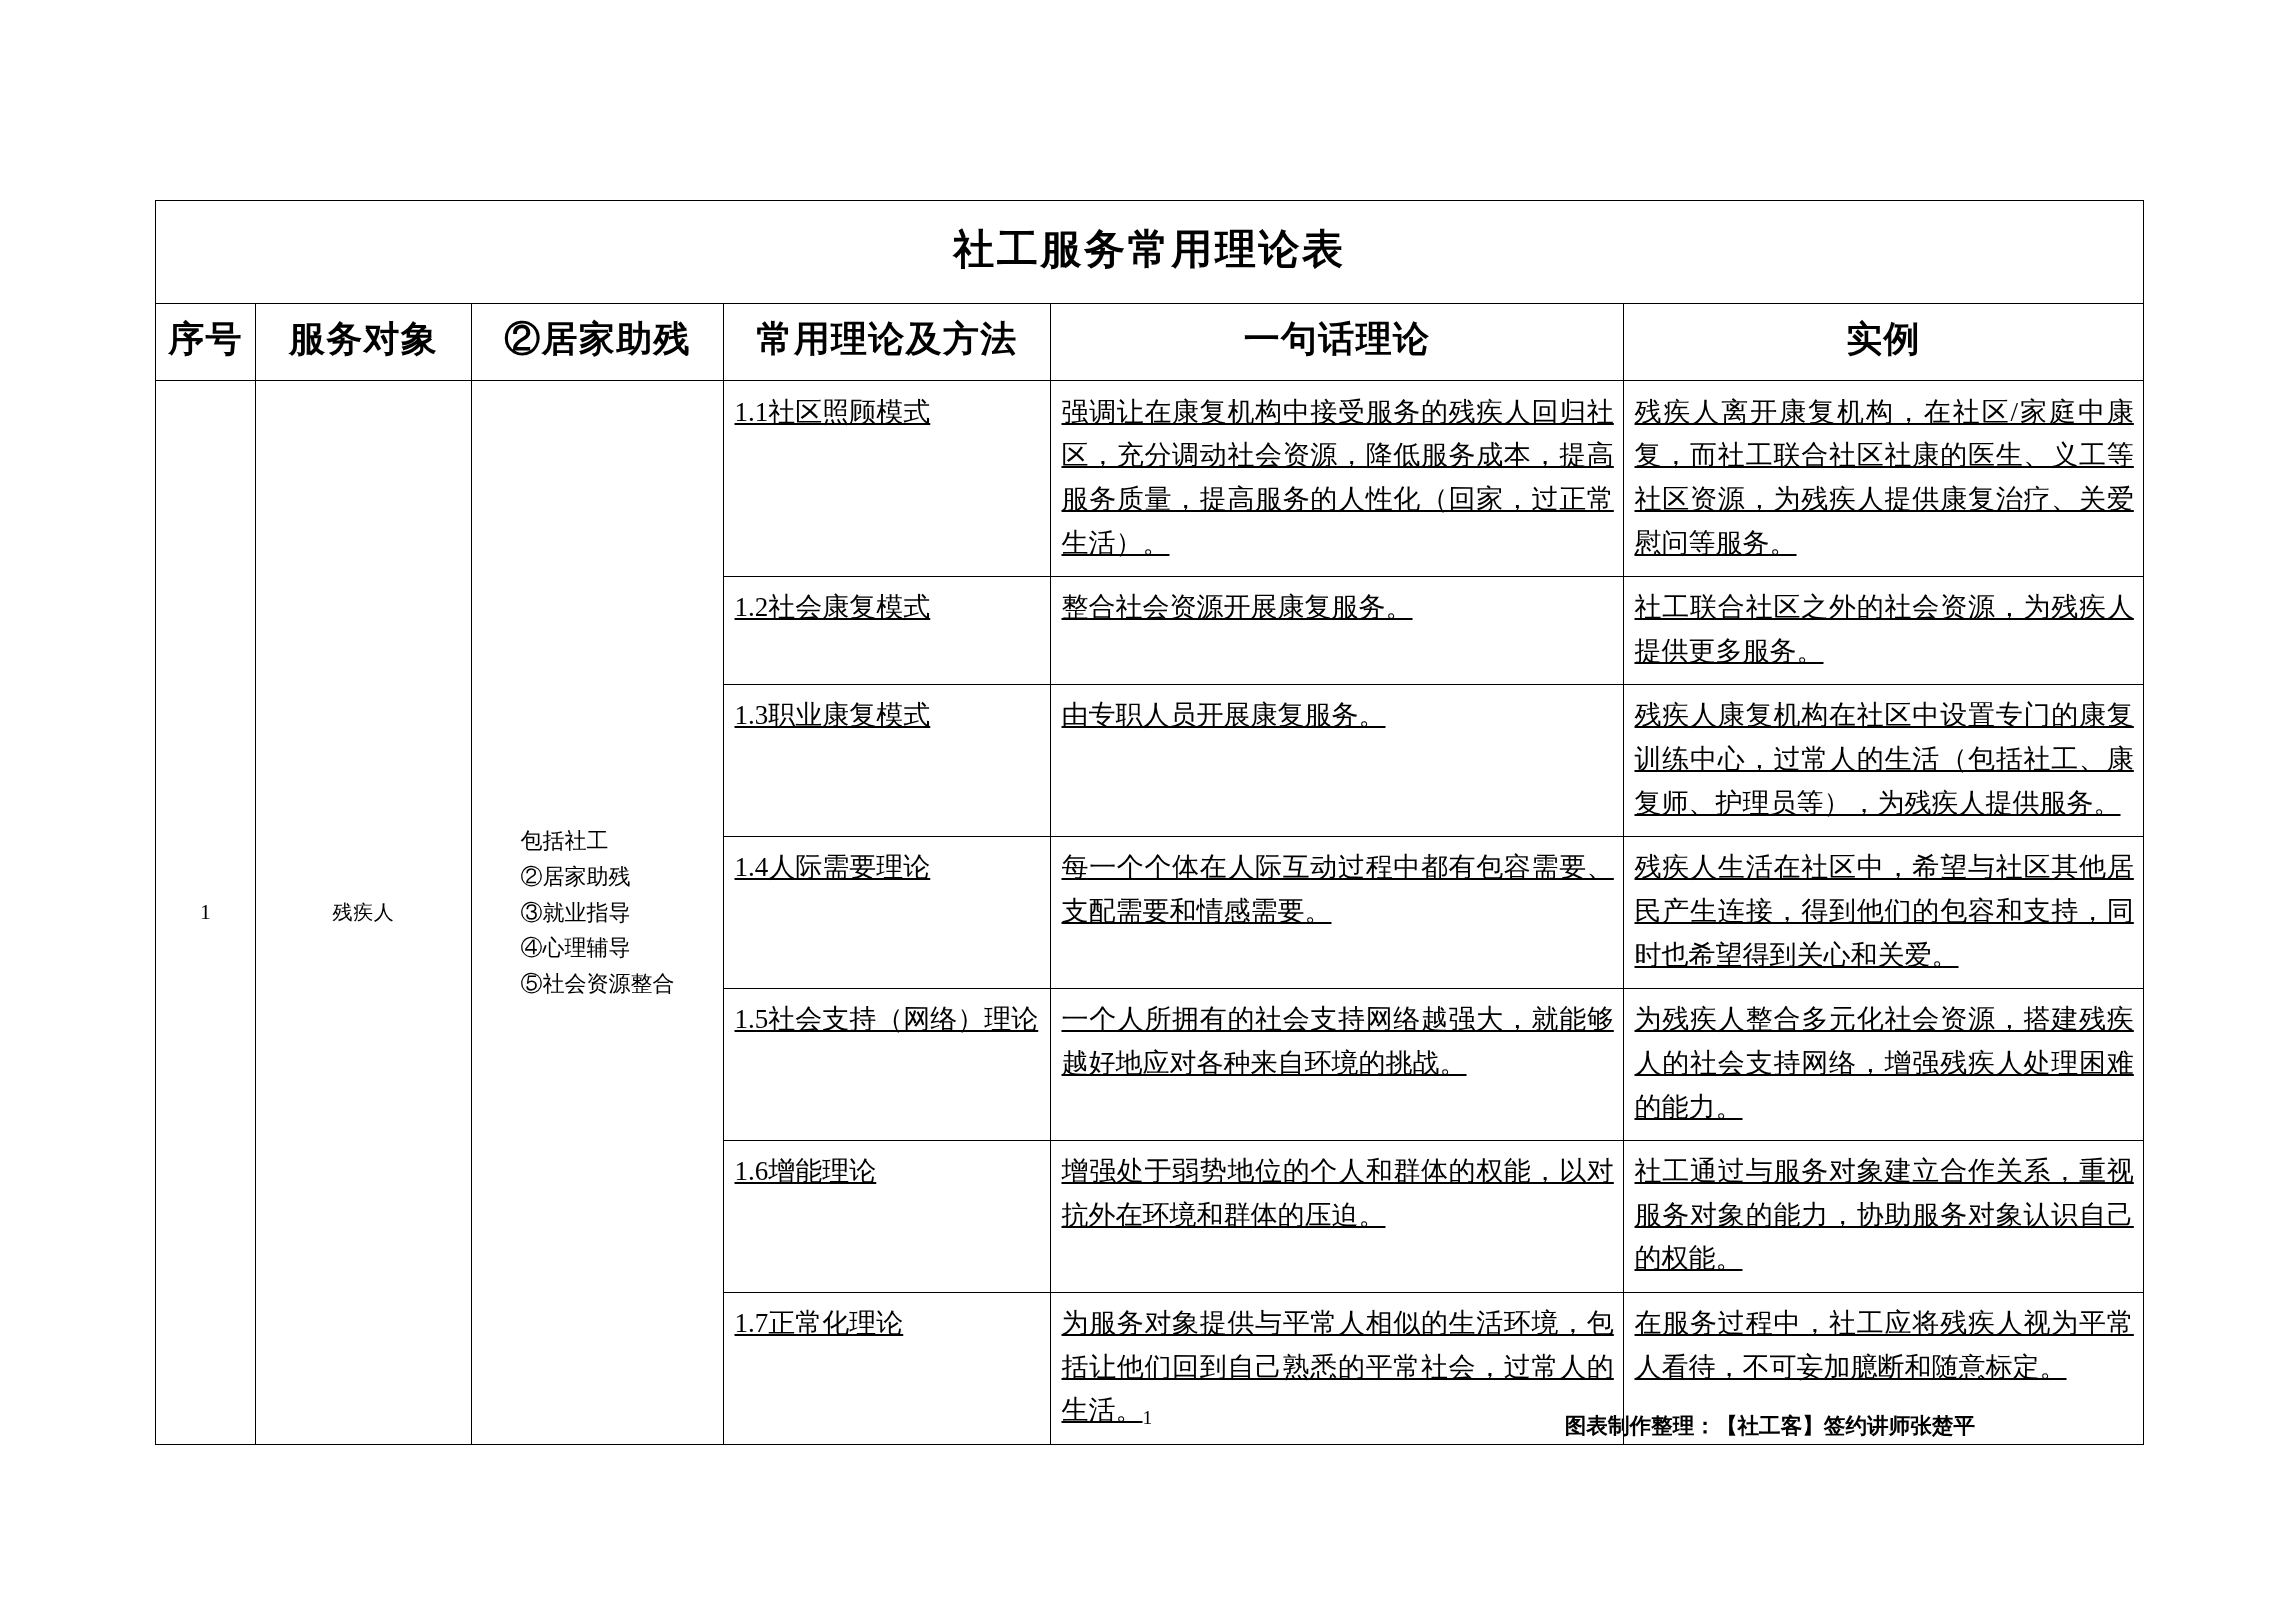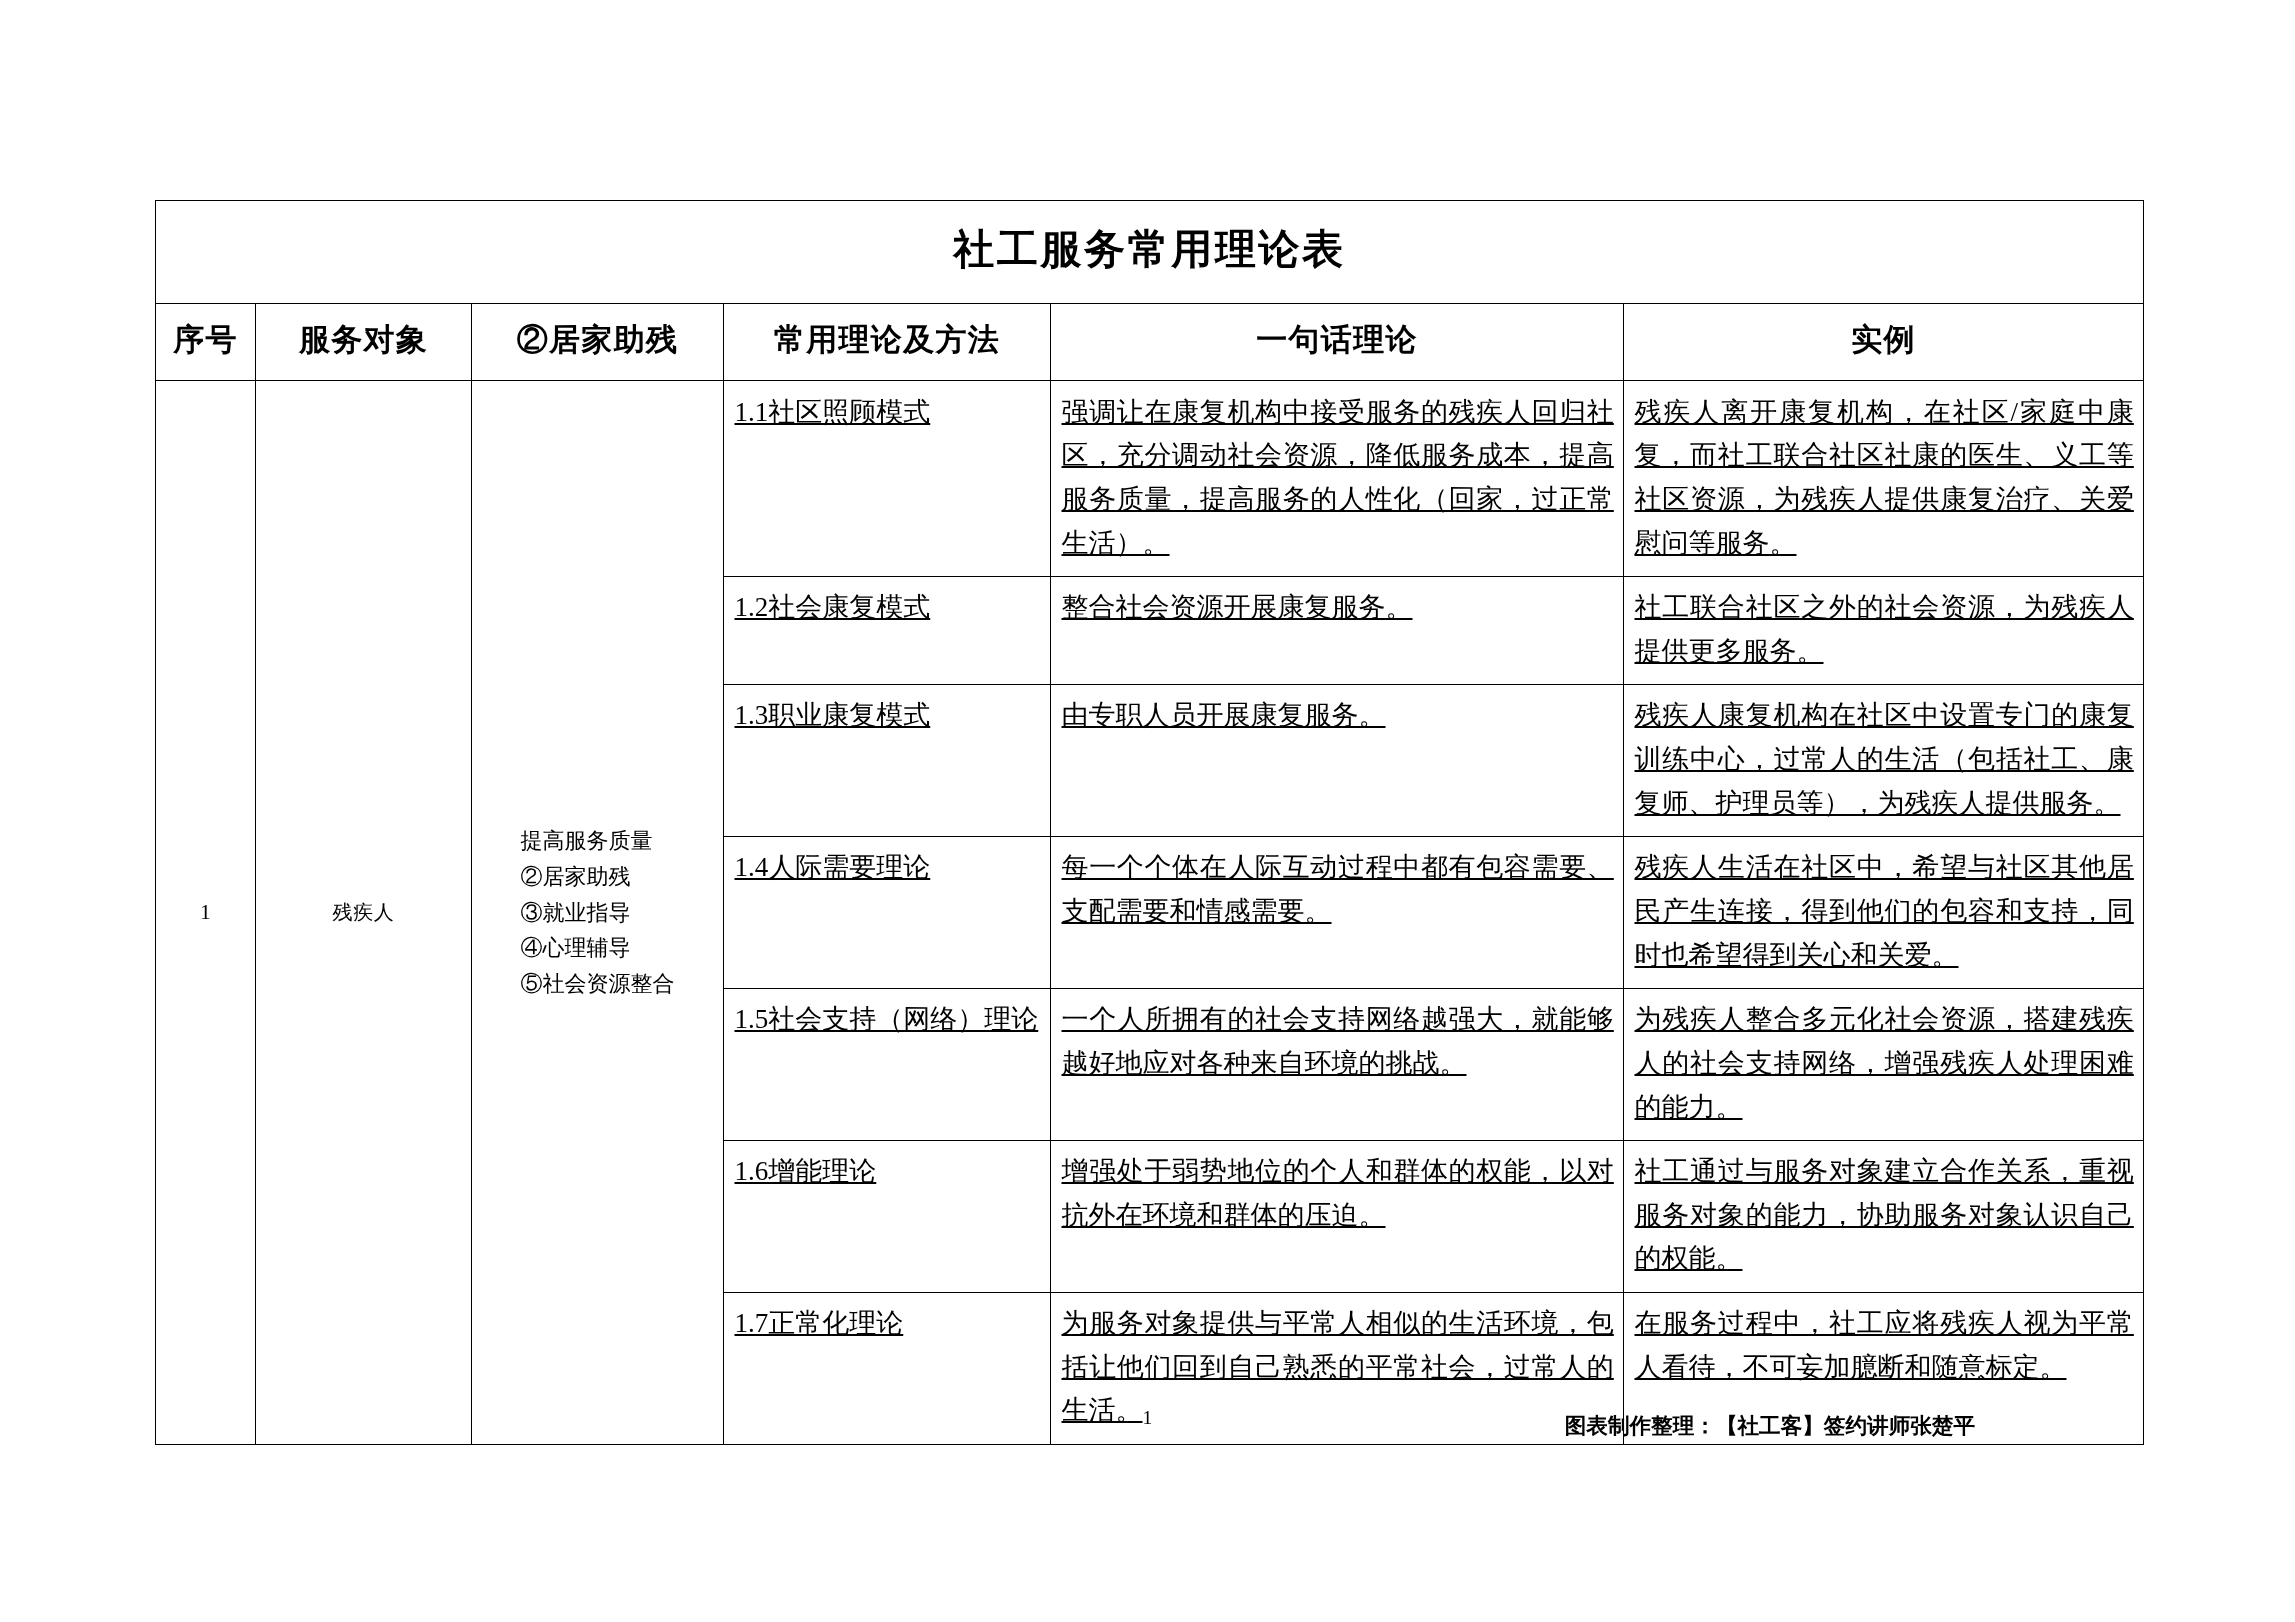"序号" .hdr { font-size: 31px -> 36px }
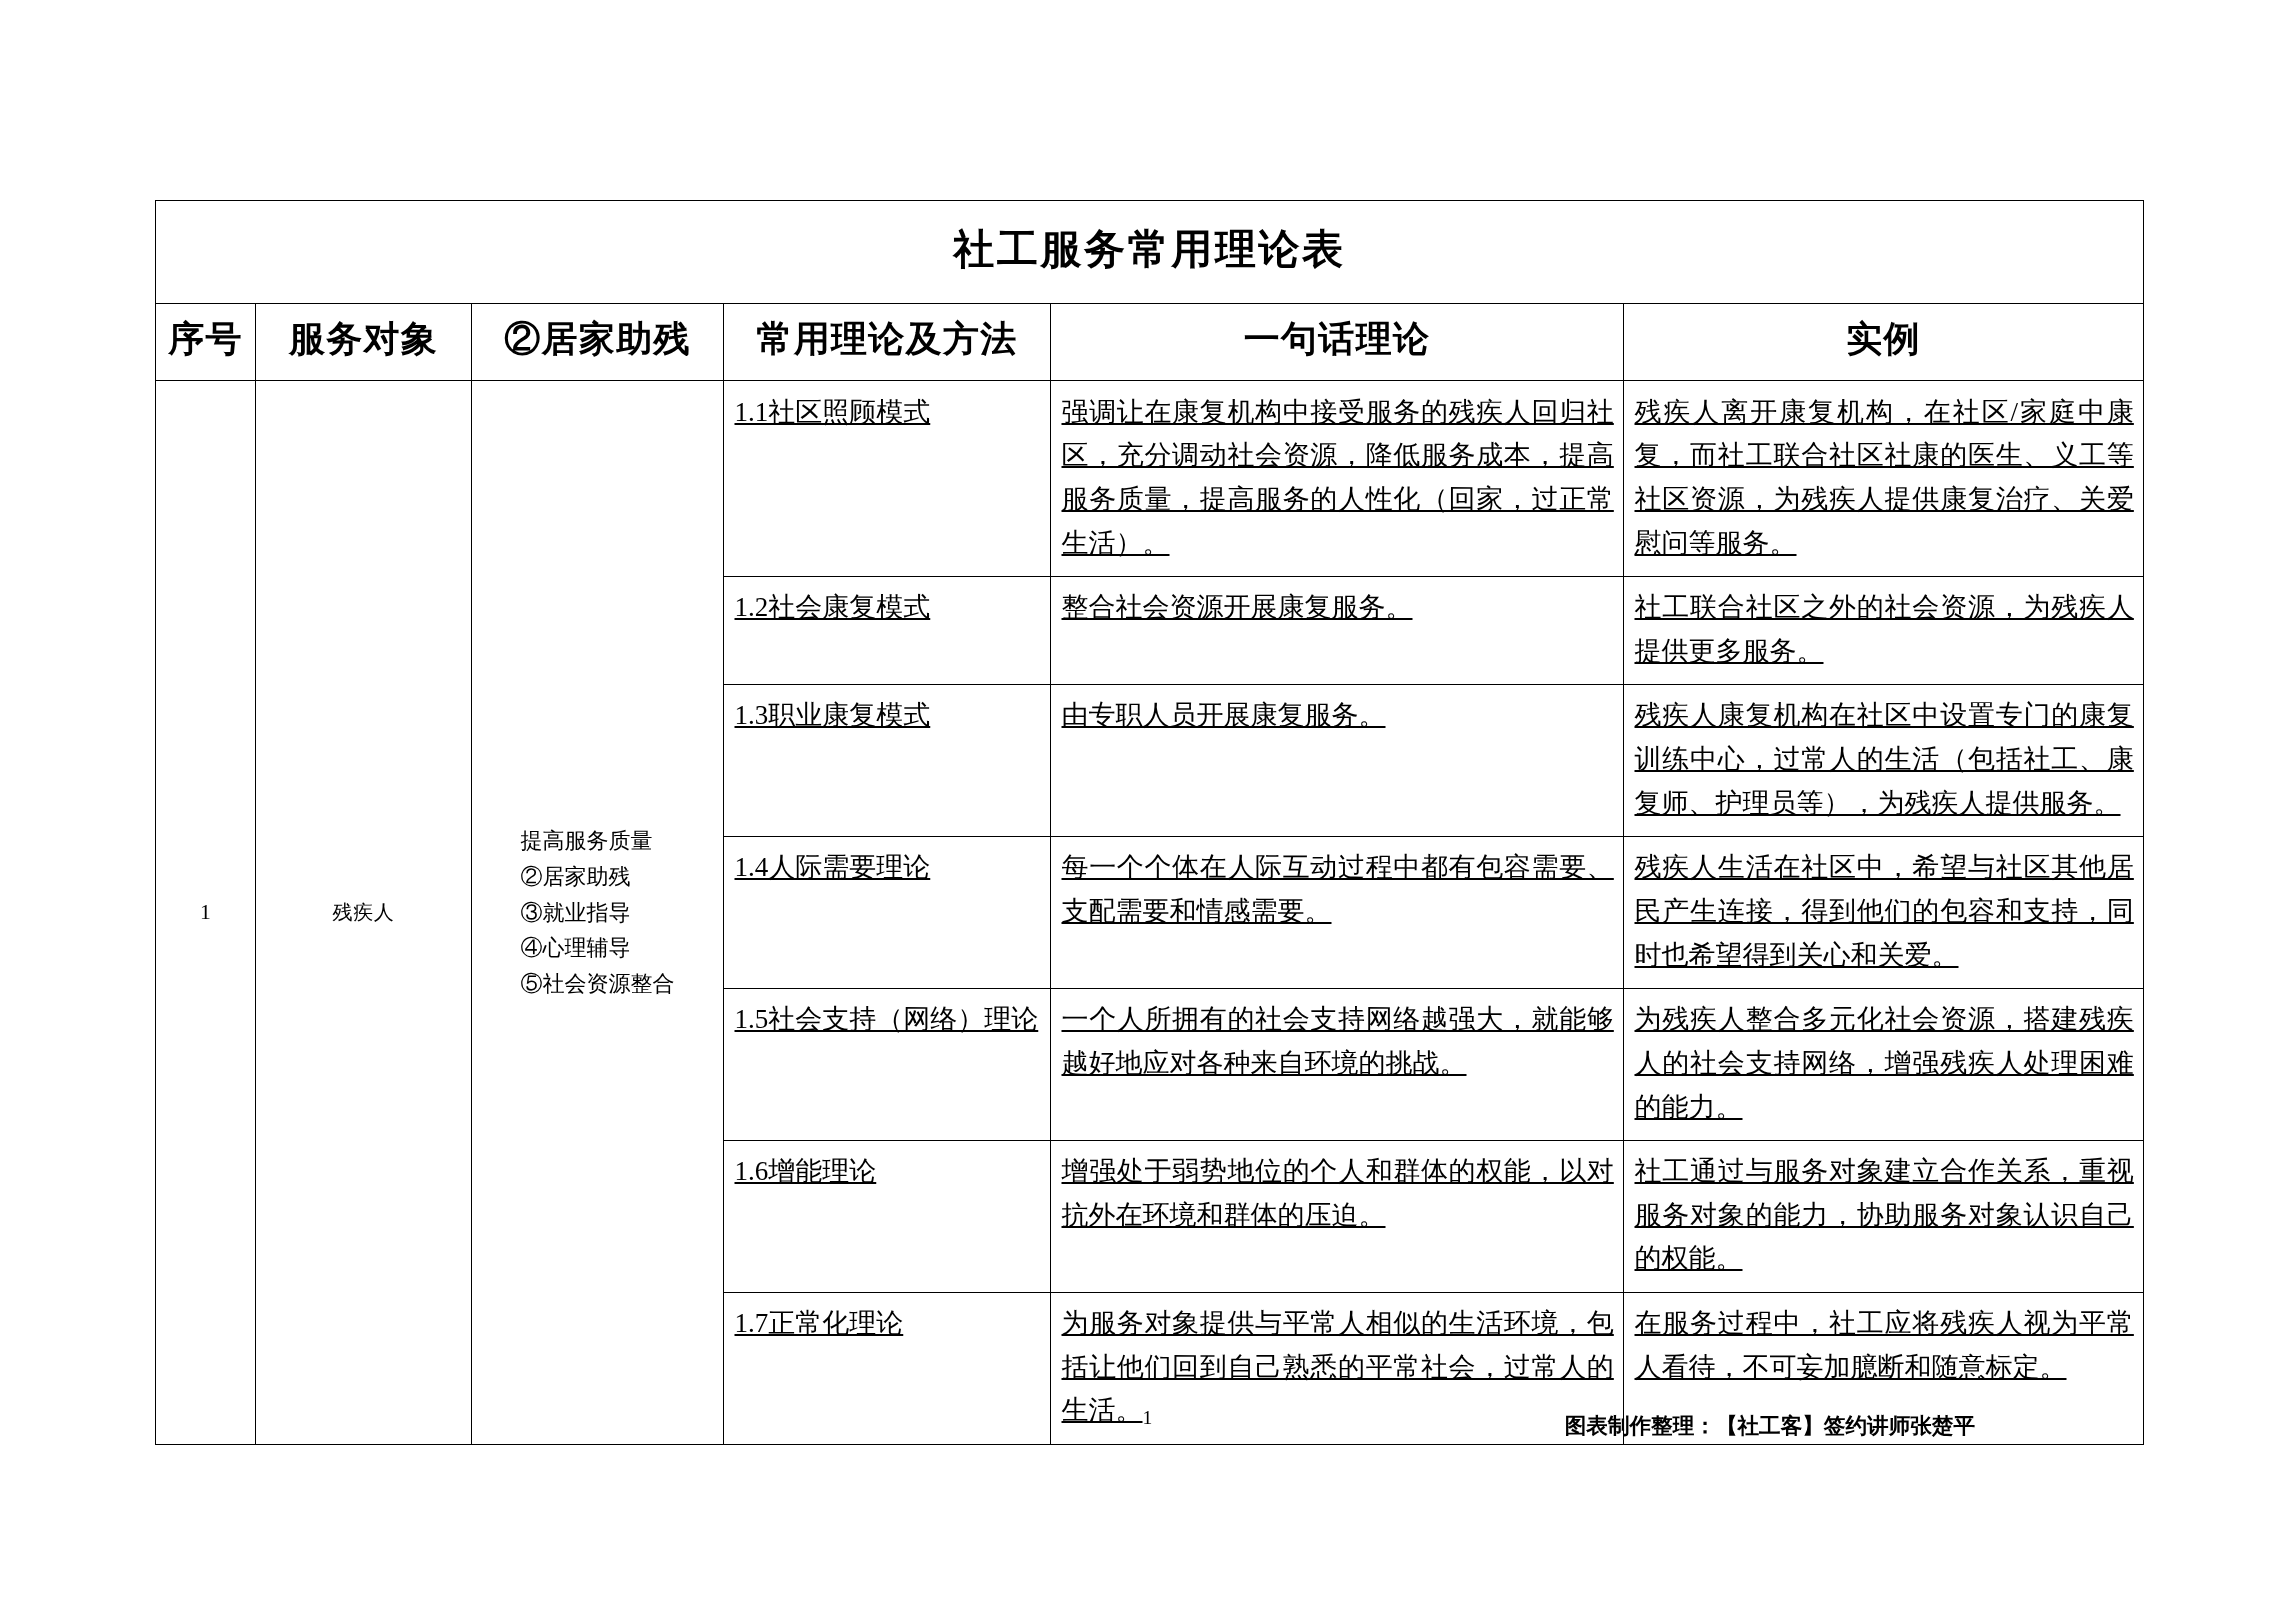"提高服务质量" div { text: 提高服务质量 -> 包括社工 }
